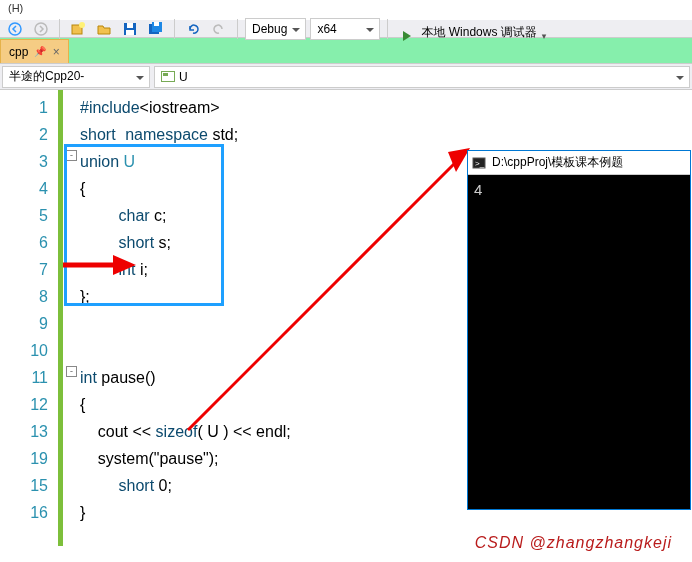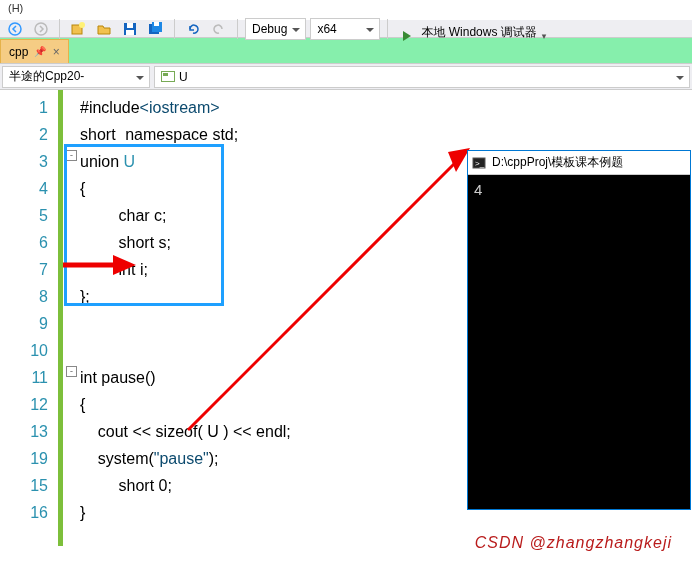"#include" .kw { color: #000000 -> #0c4a6e }
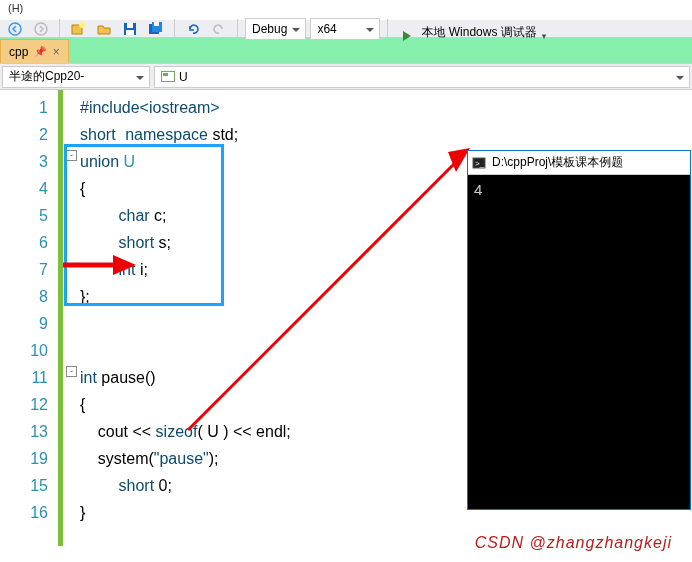"<iostream>" .str { color: #0c4a6e -> #000000 }
